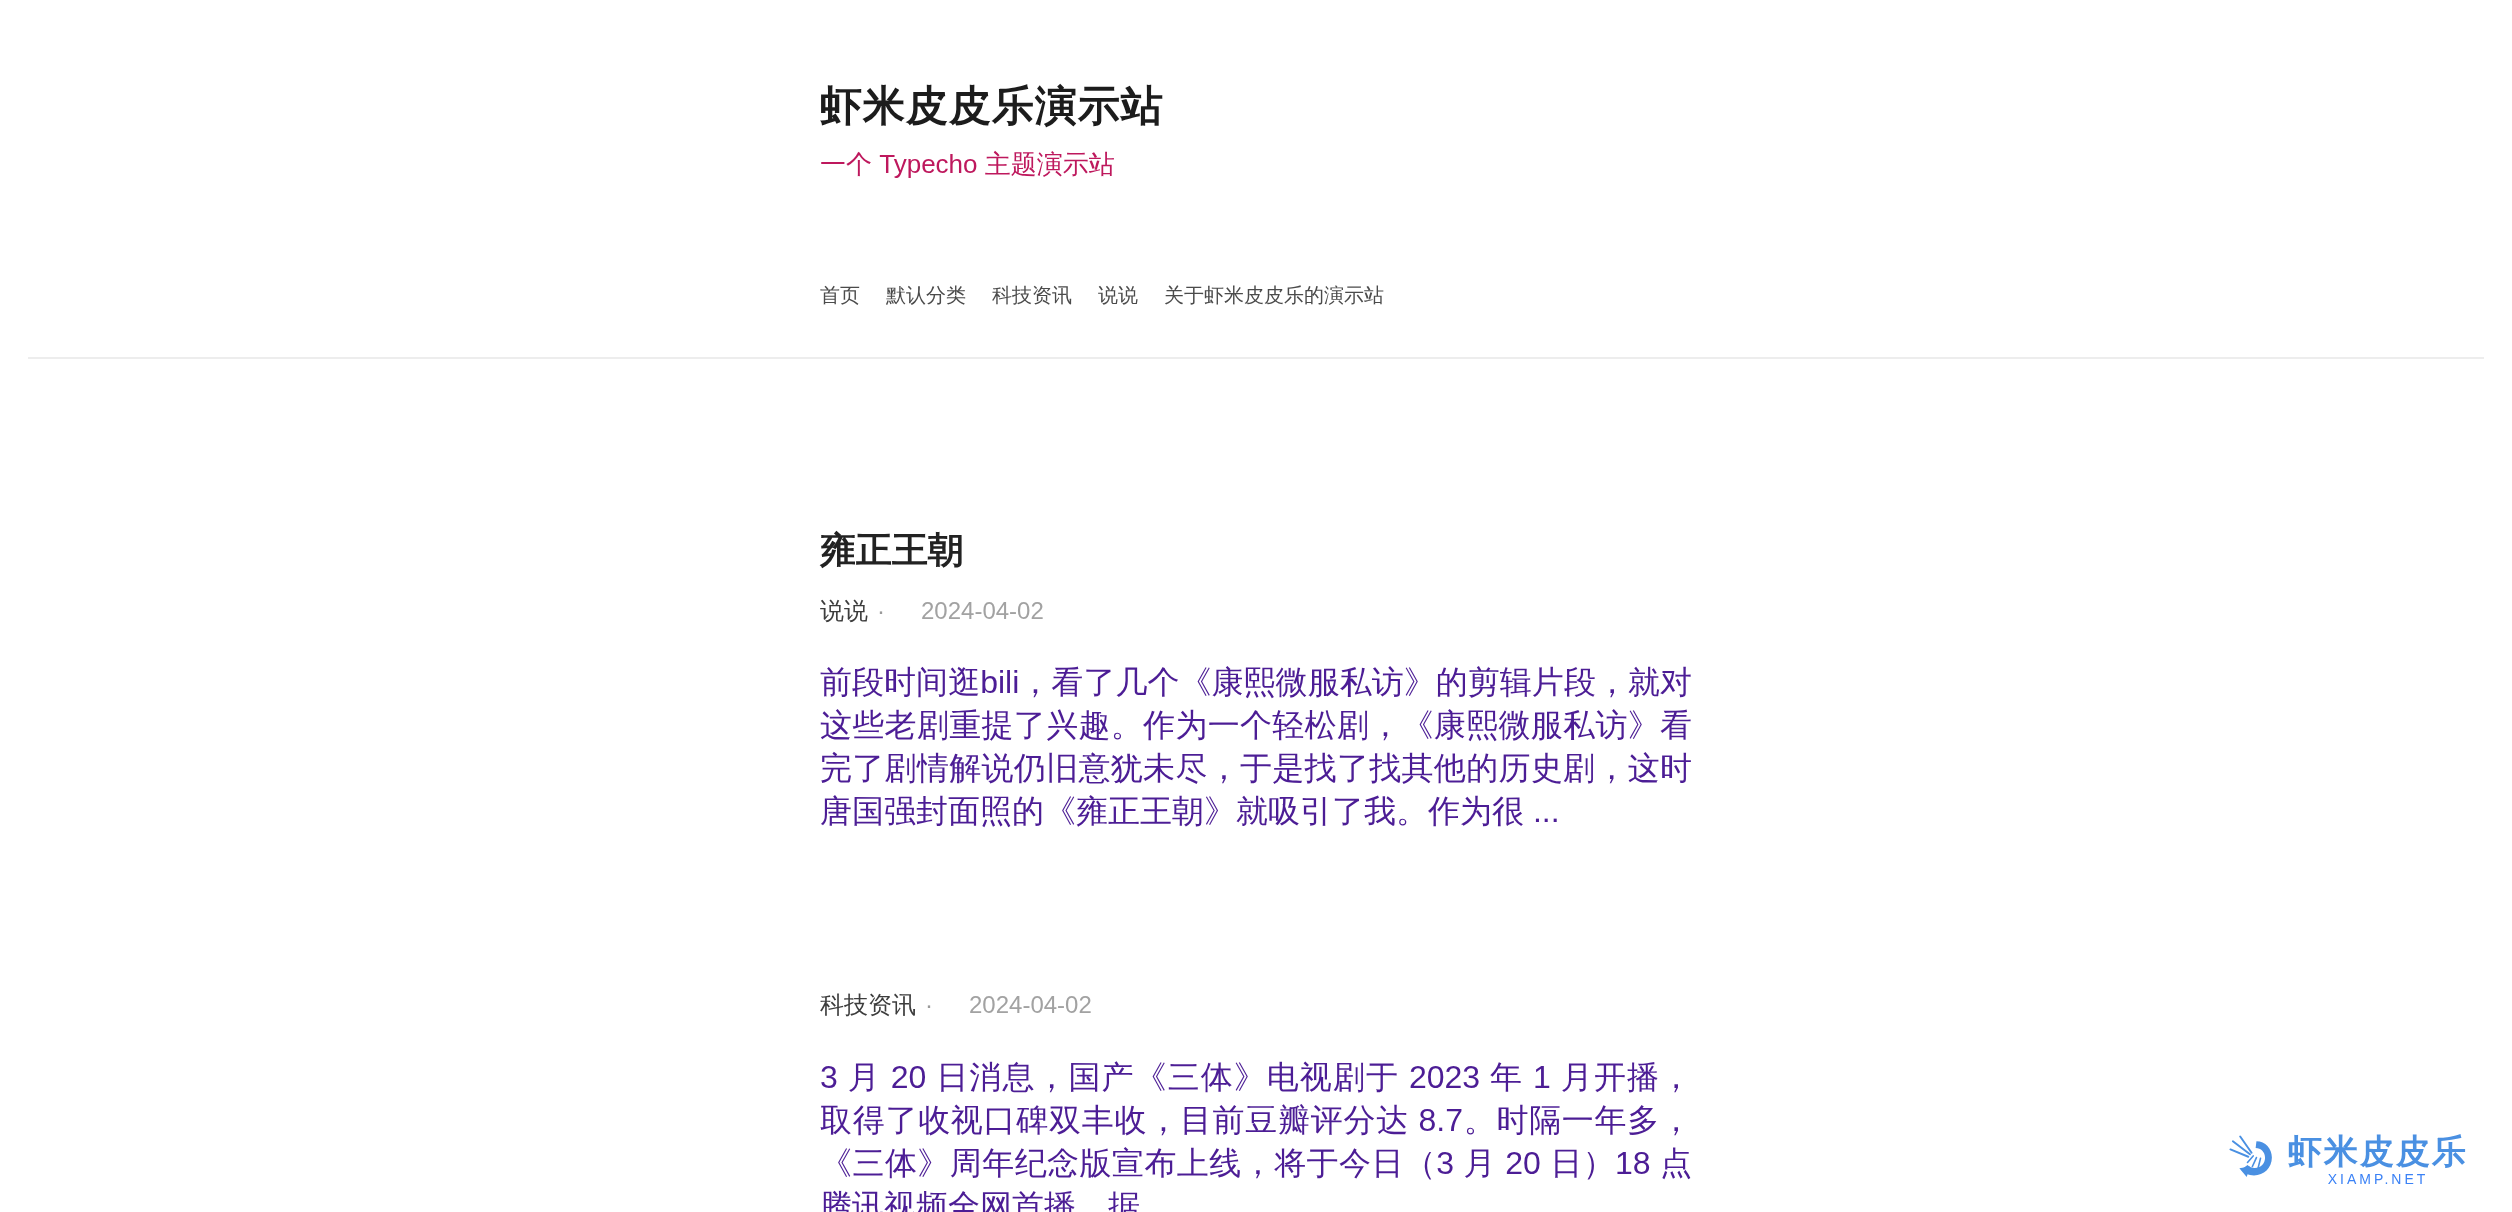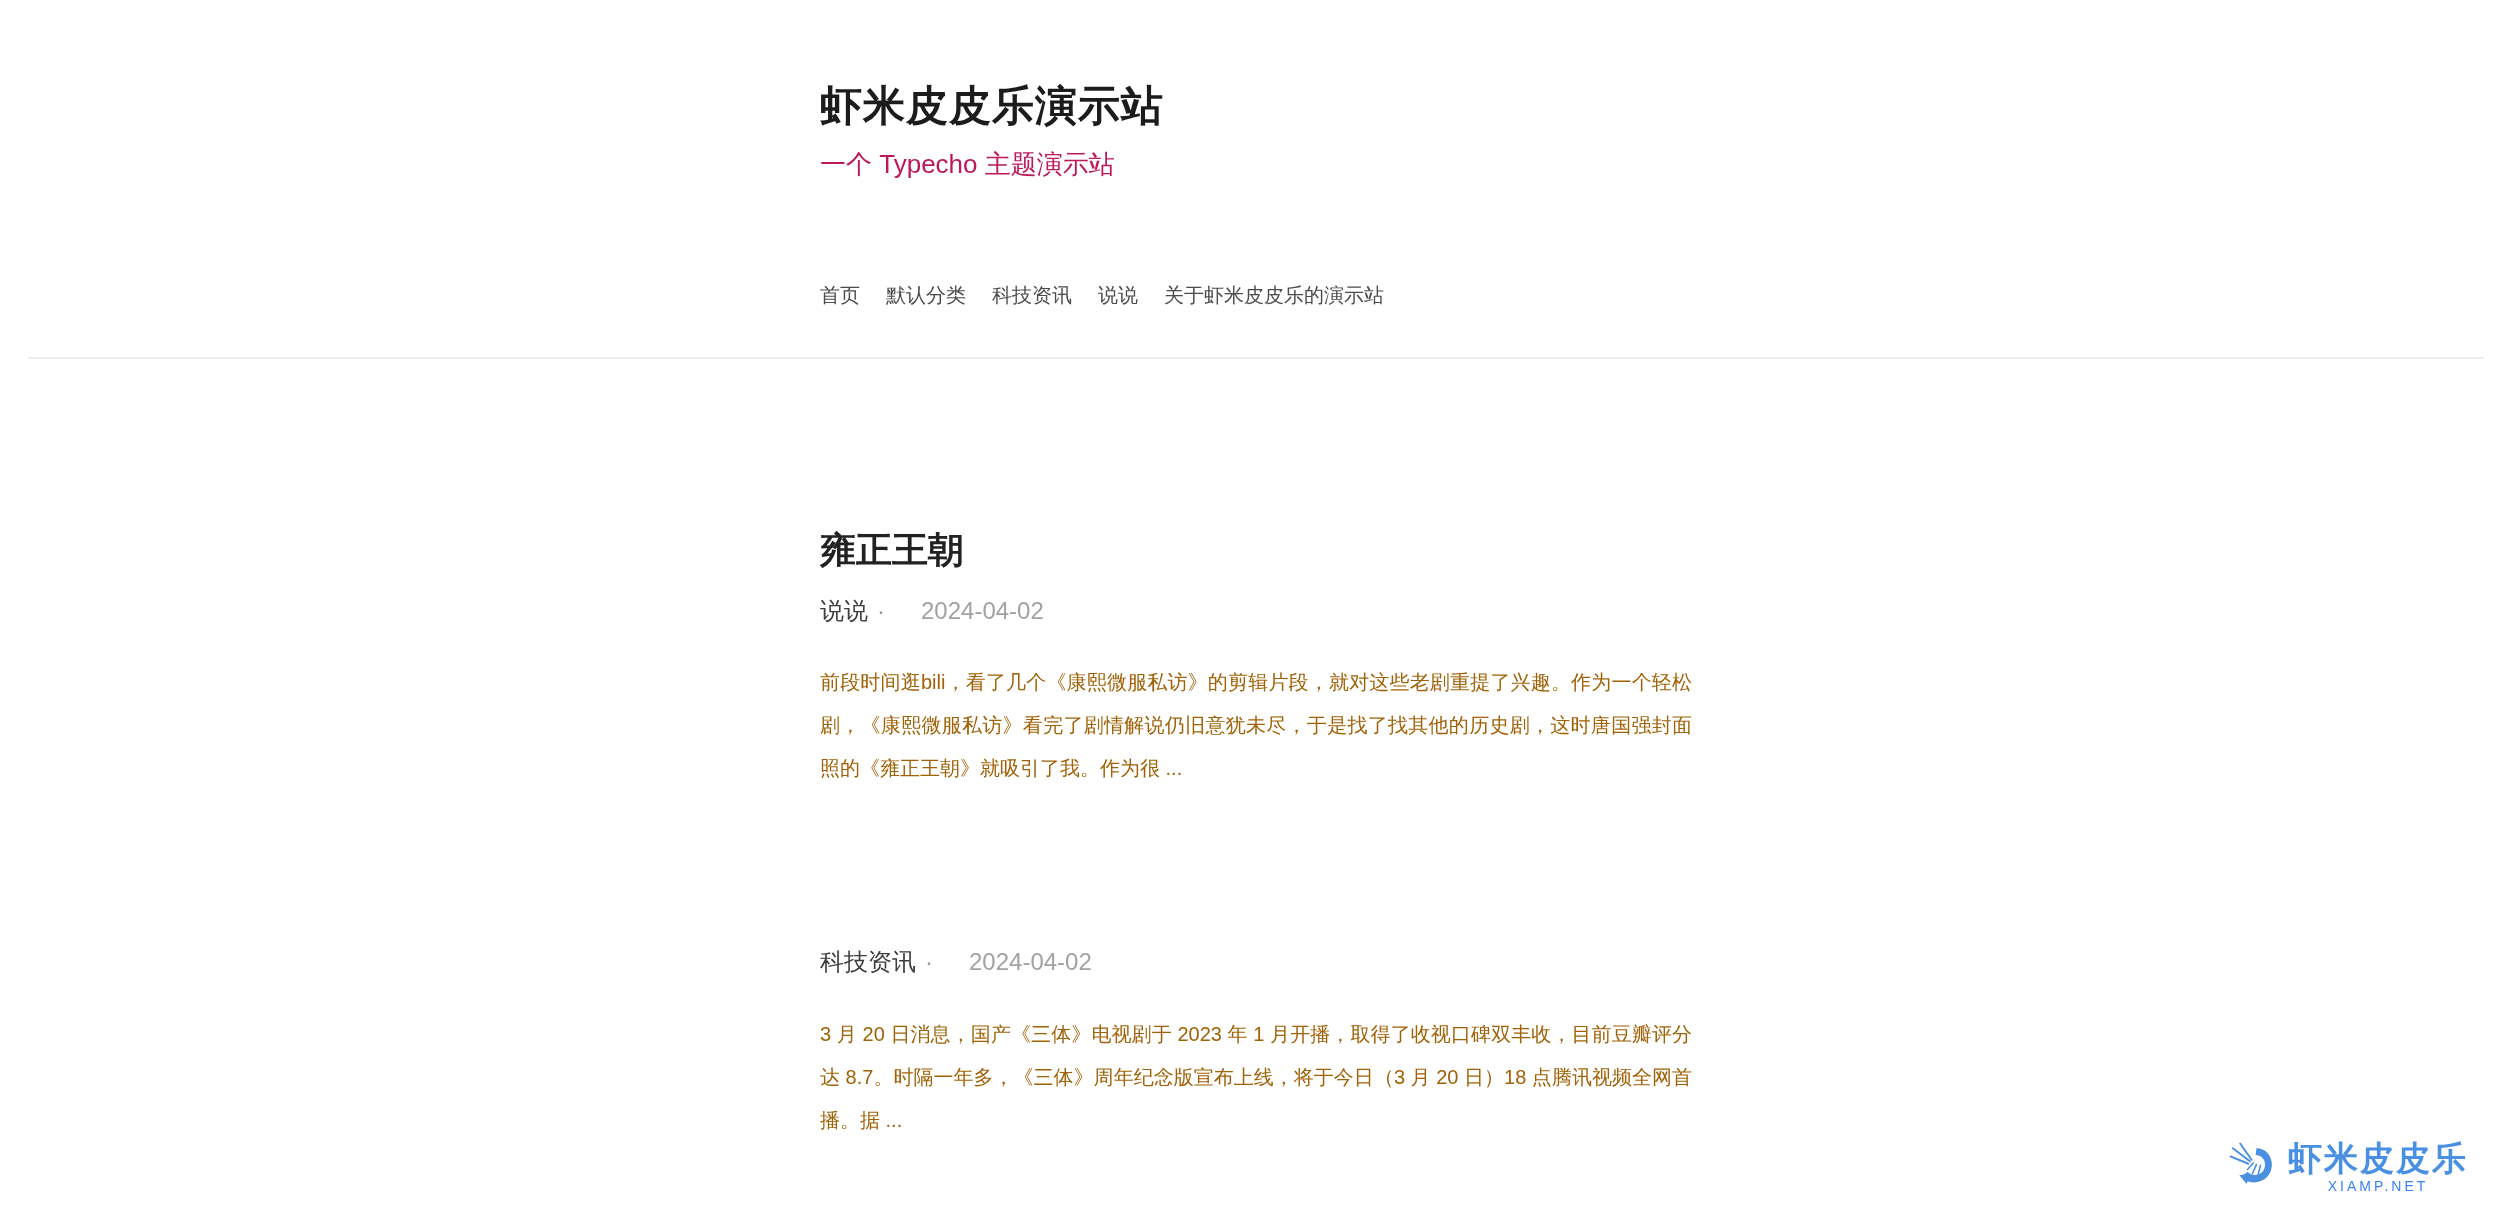"前段时间逛bili，看了几个《康熙微服私访》的剪辑片段，就对这些老剧重提了兴趣。" .post-excerpt { color: #a16207 -> #4c1d95; font-size: 20px -> 32px }
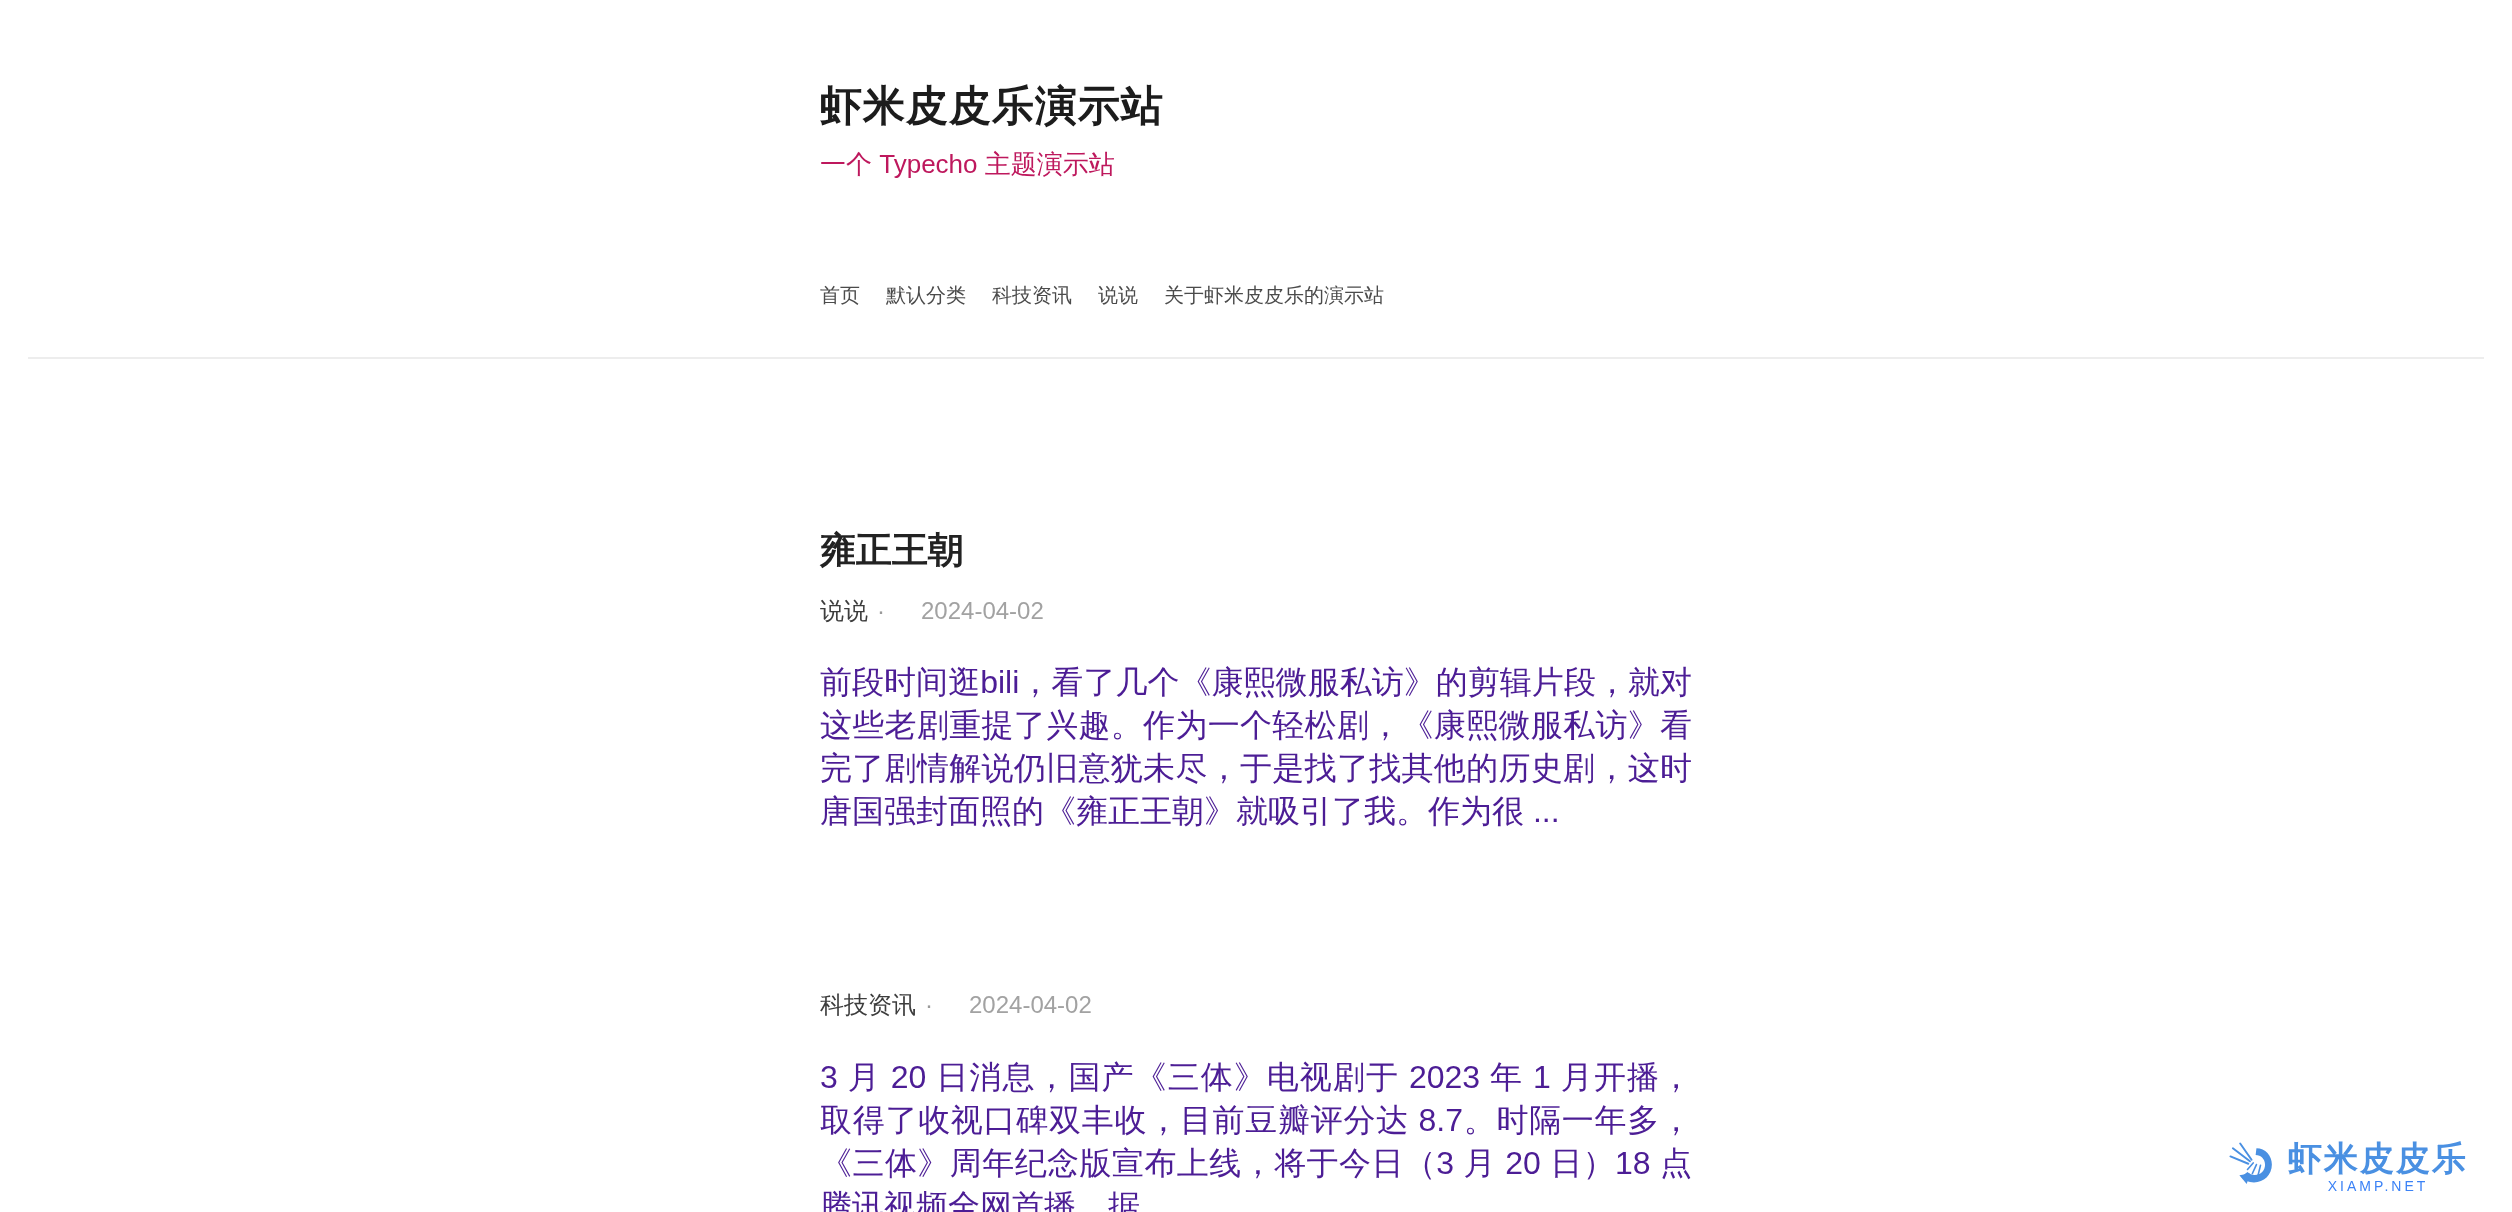"虾米皮皮乐" .watermark { bottom: 17px -> 24px }
